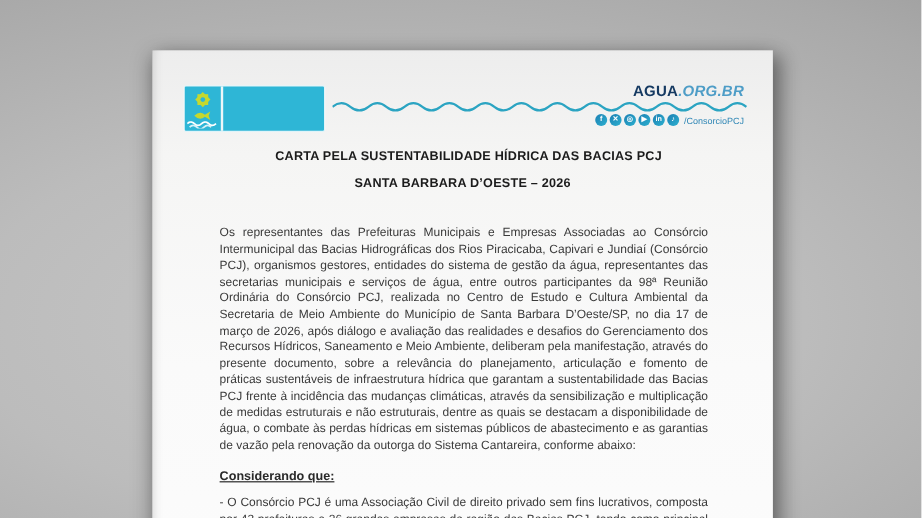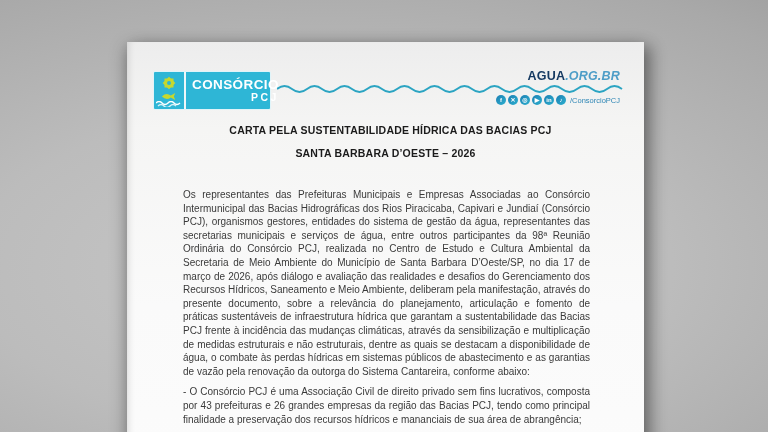"CONSÓRCIO" div.logo-right { html: <div> <div>CONSÓRCIO</div> <div>PCJ</div> </div> -> none }
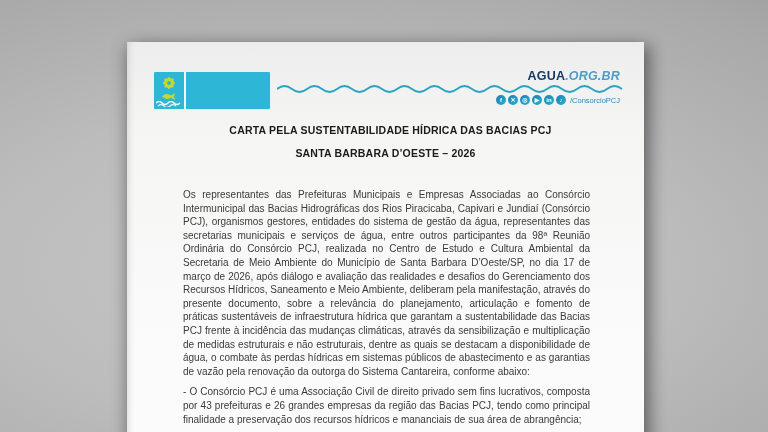"Considerando que:" div.considering-heading { html: none -> <div>Considerando que:</div> }
